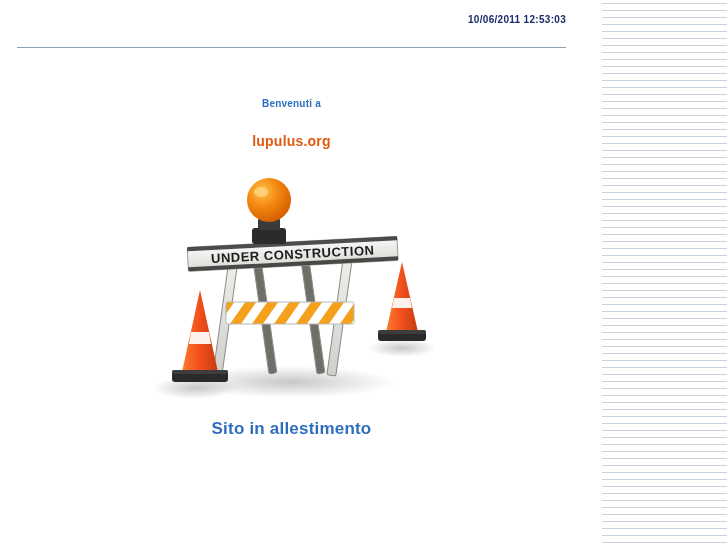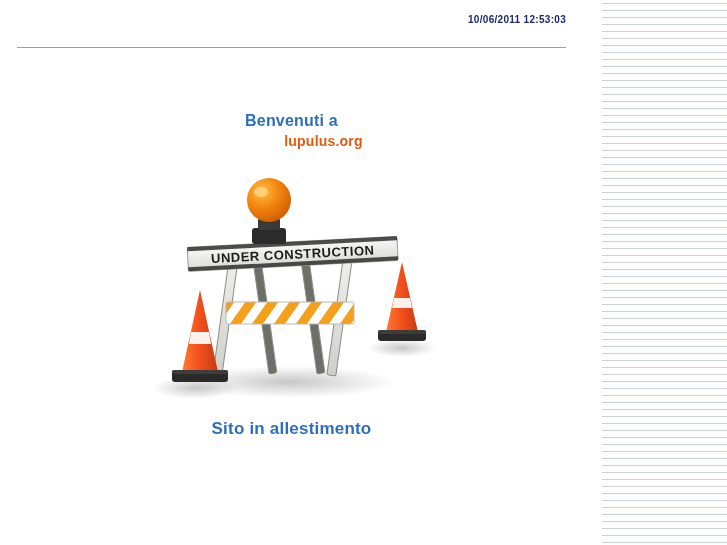"Benvenuti a" .welcome { font-size: 16px -> 10px; top: 112px -> 98px }
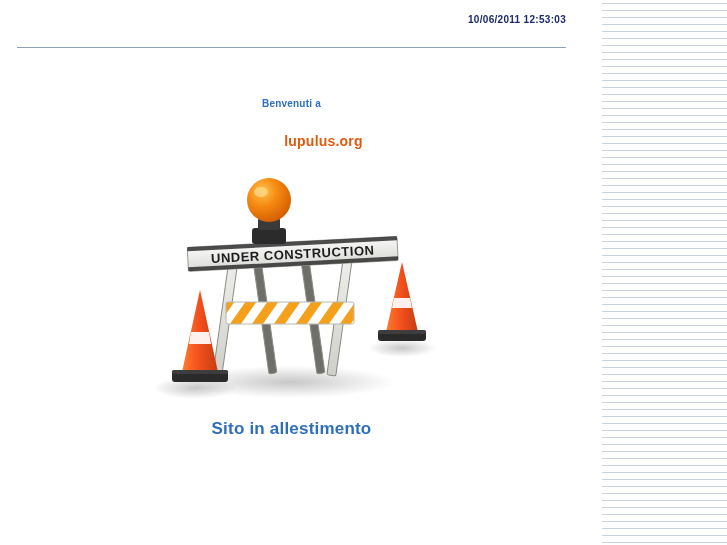"lupulus.org" .sitename { margin-left: 32px -> none }
